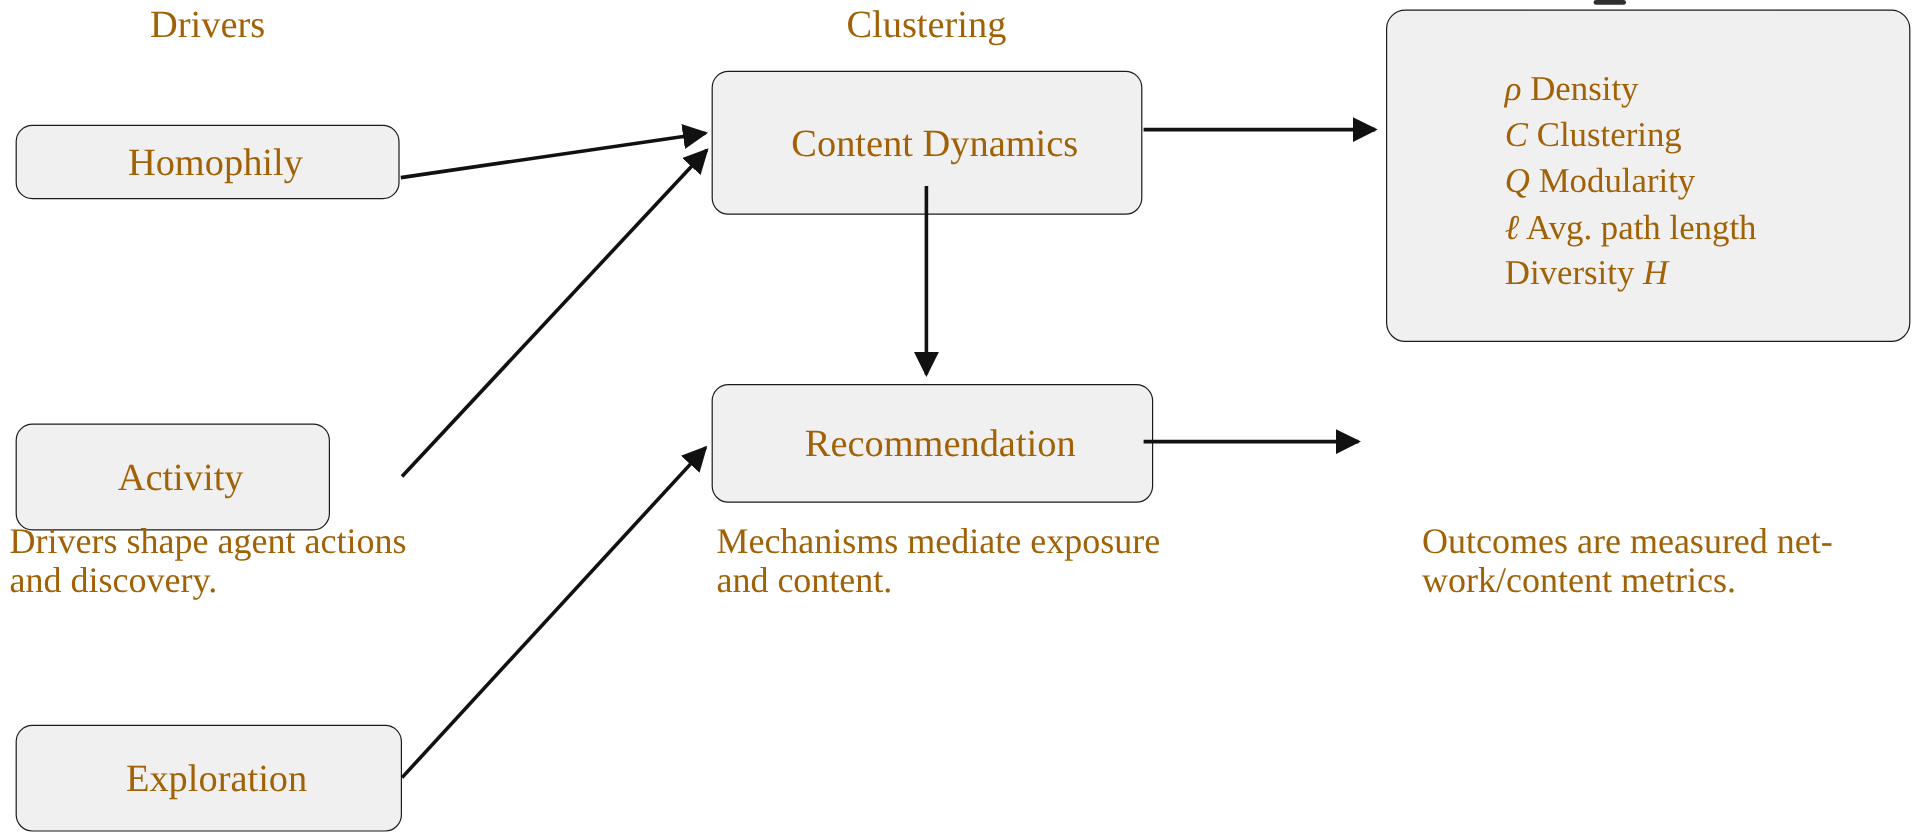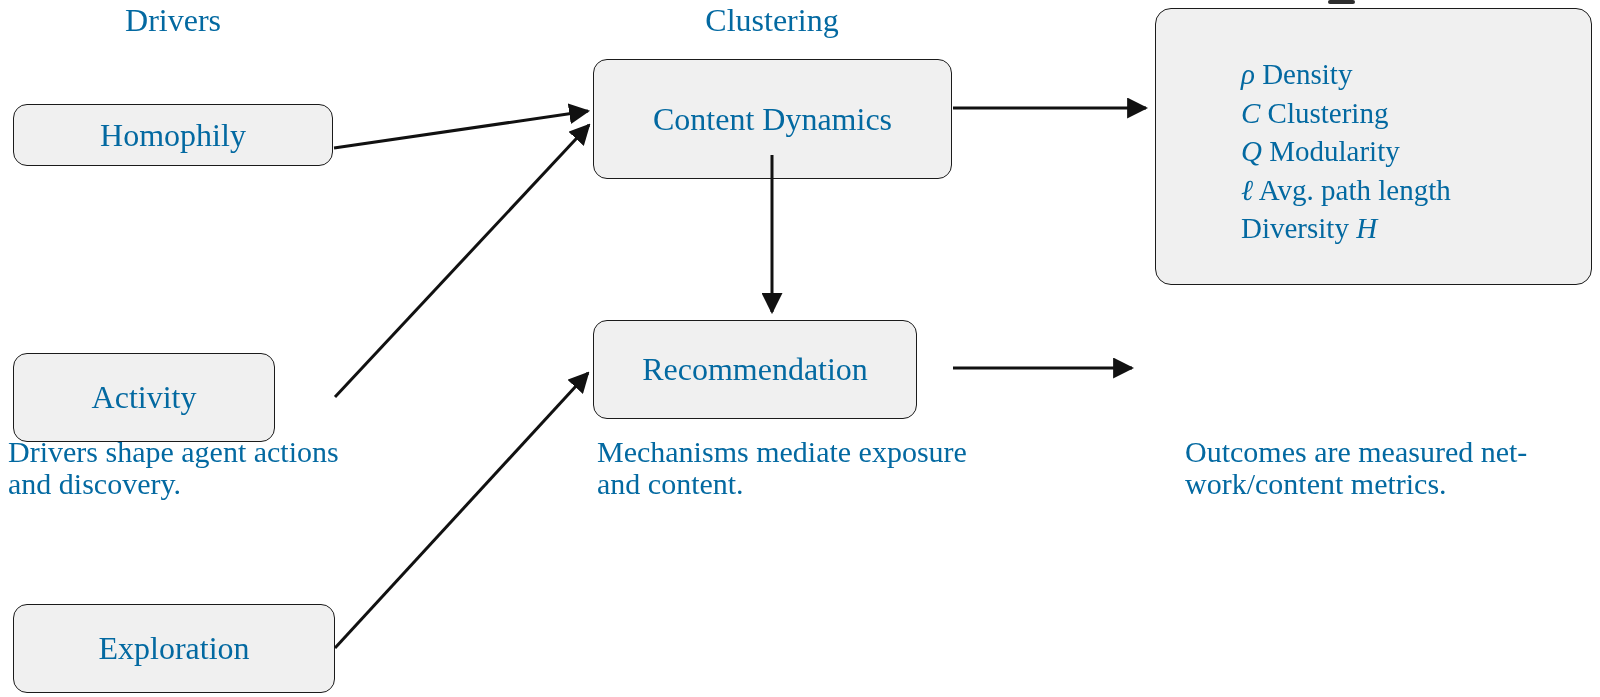"Drivers" .canvas { color: #0369a1 -> #a16207 }
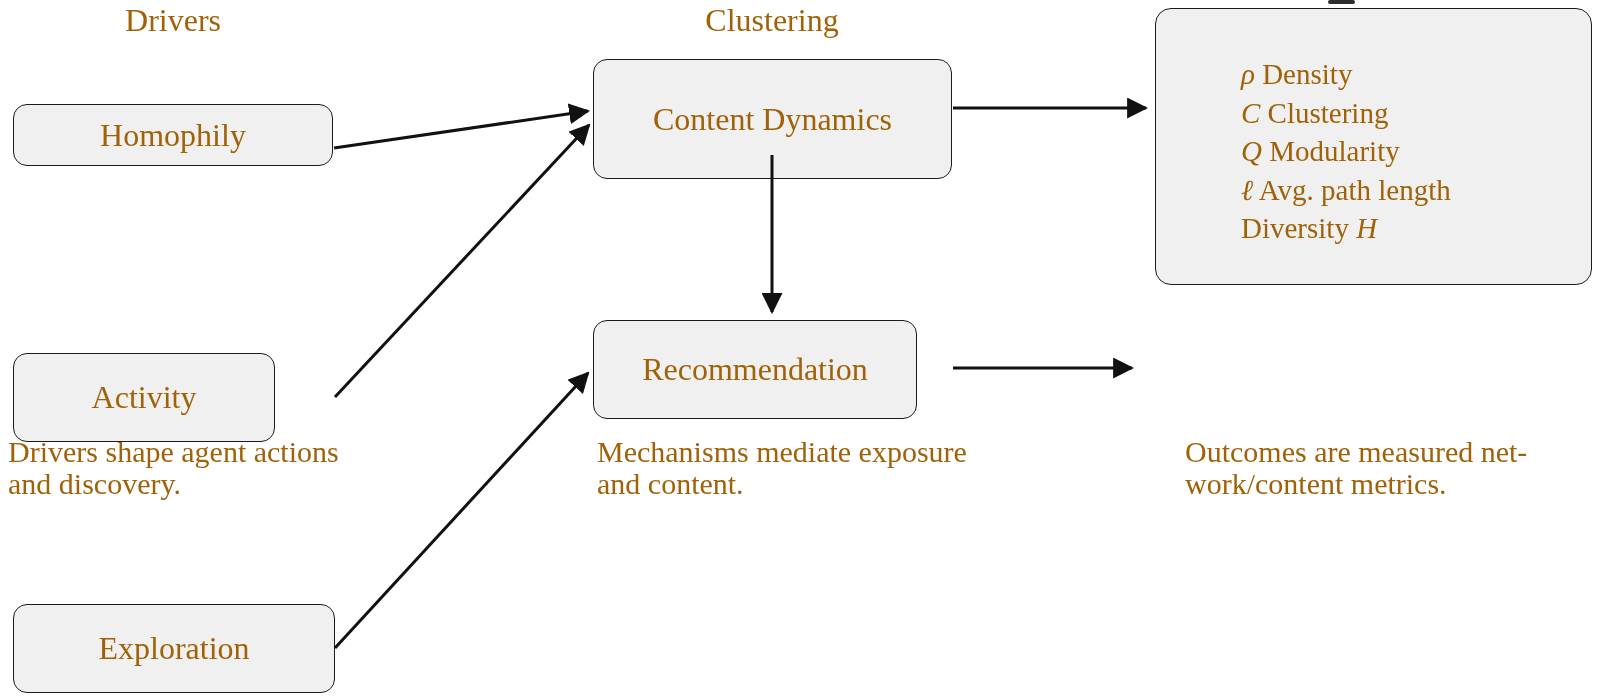"ρ Density" .box { padding-left: none -> 13px }
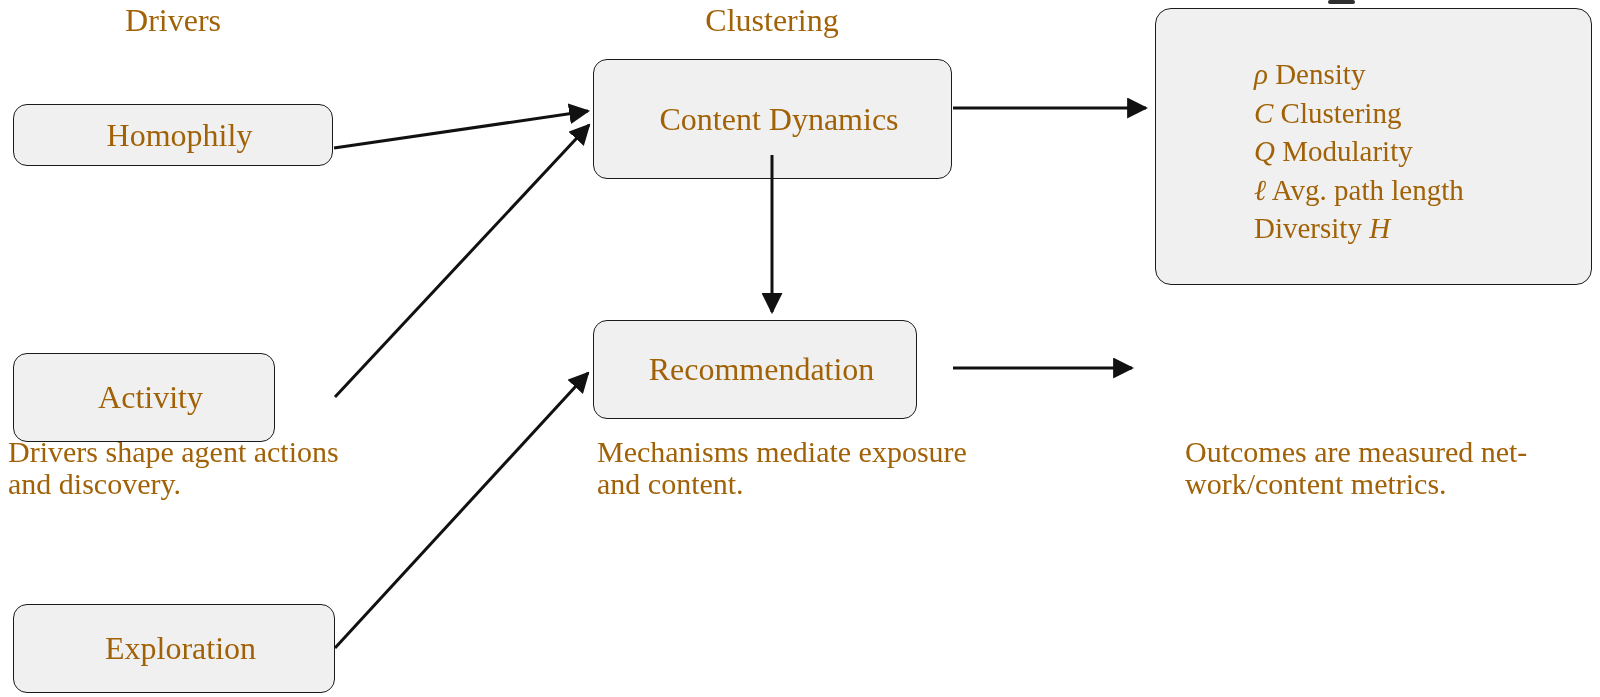"Recommendation" #box-rec { width: 324px -> 368px }
